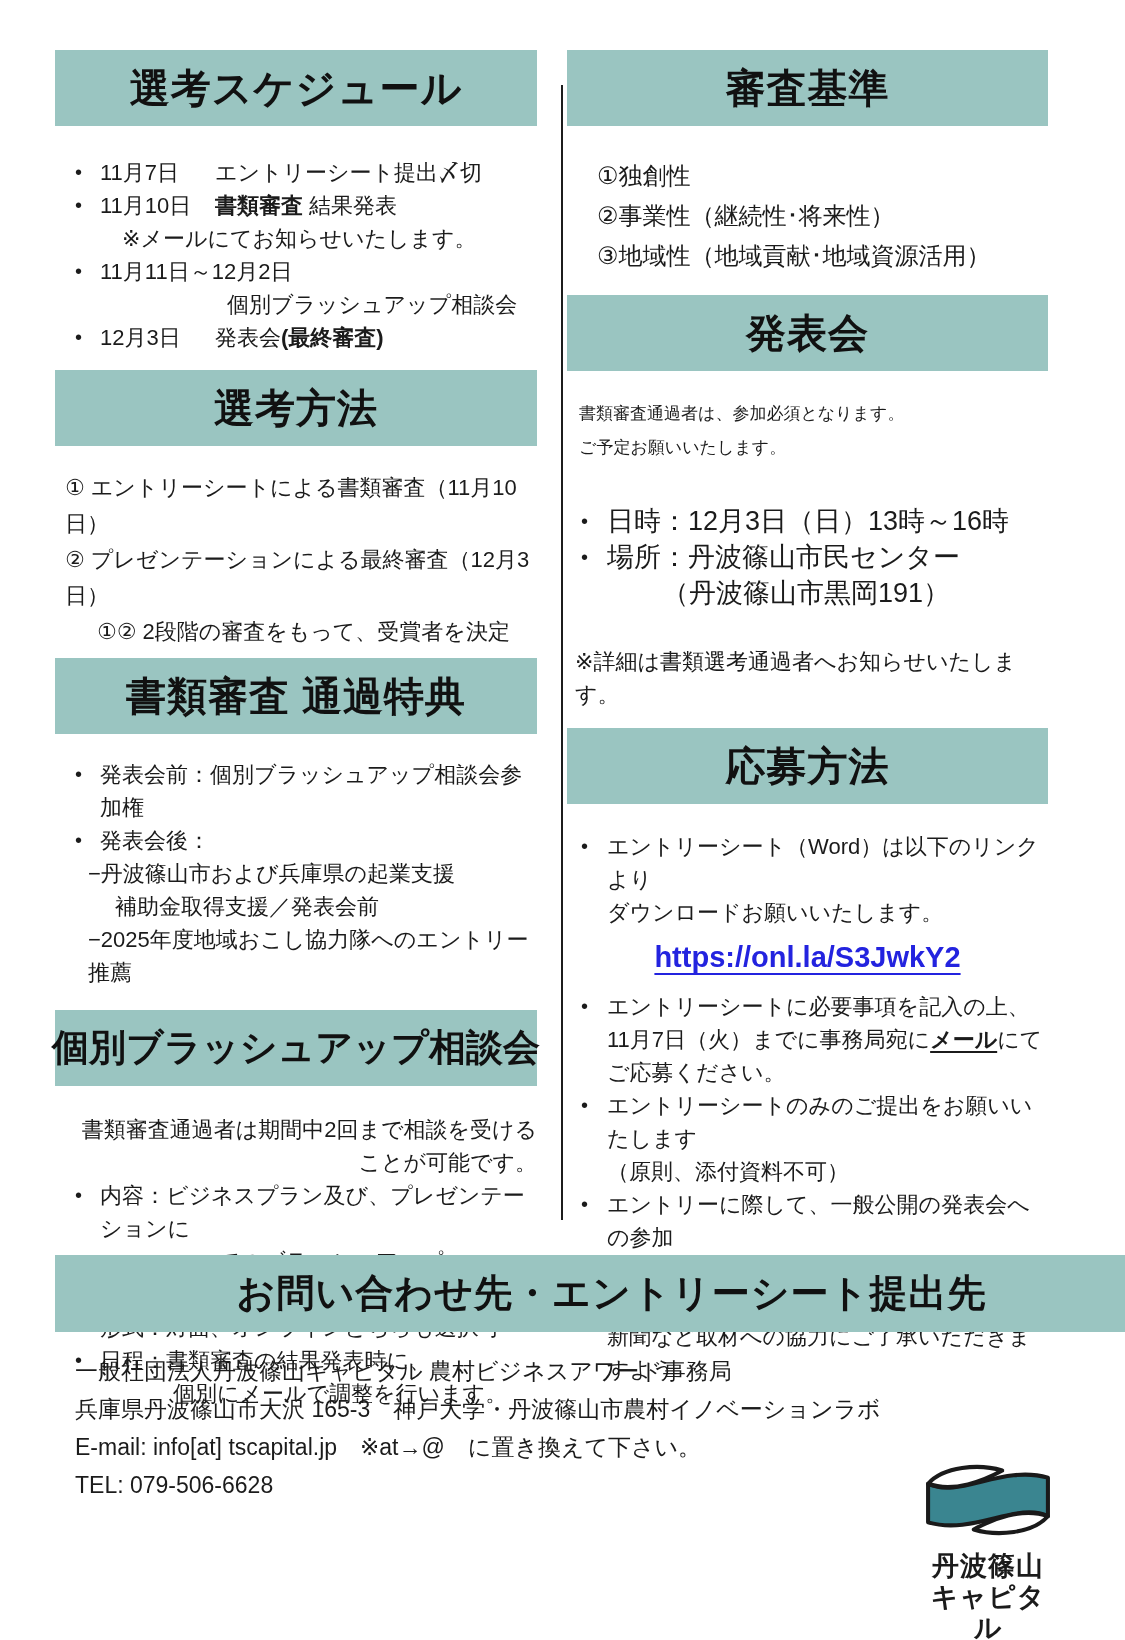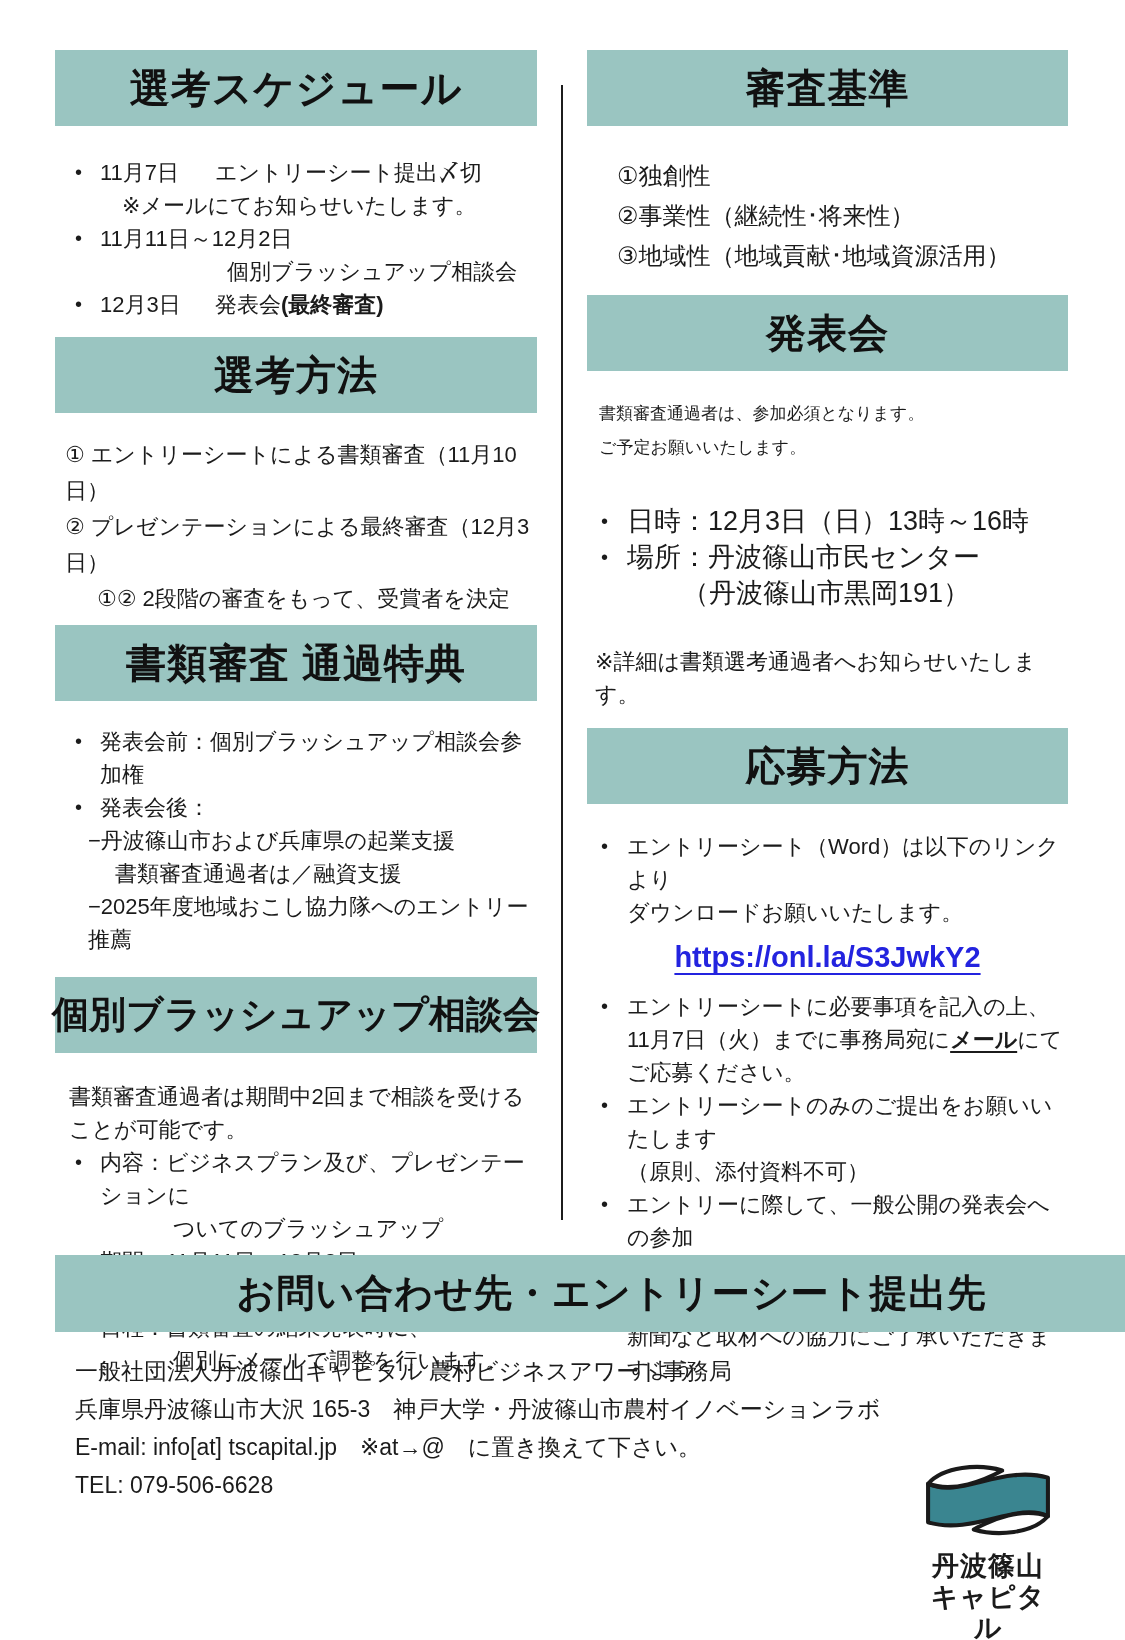"選考スケジュール" .columns { gap: 50px -> 30px }
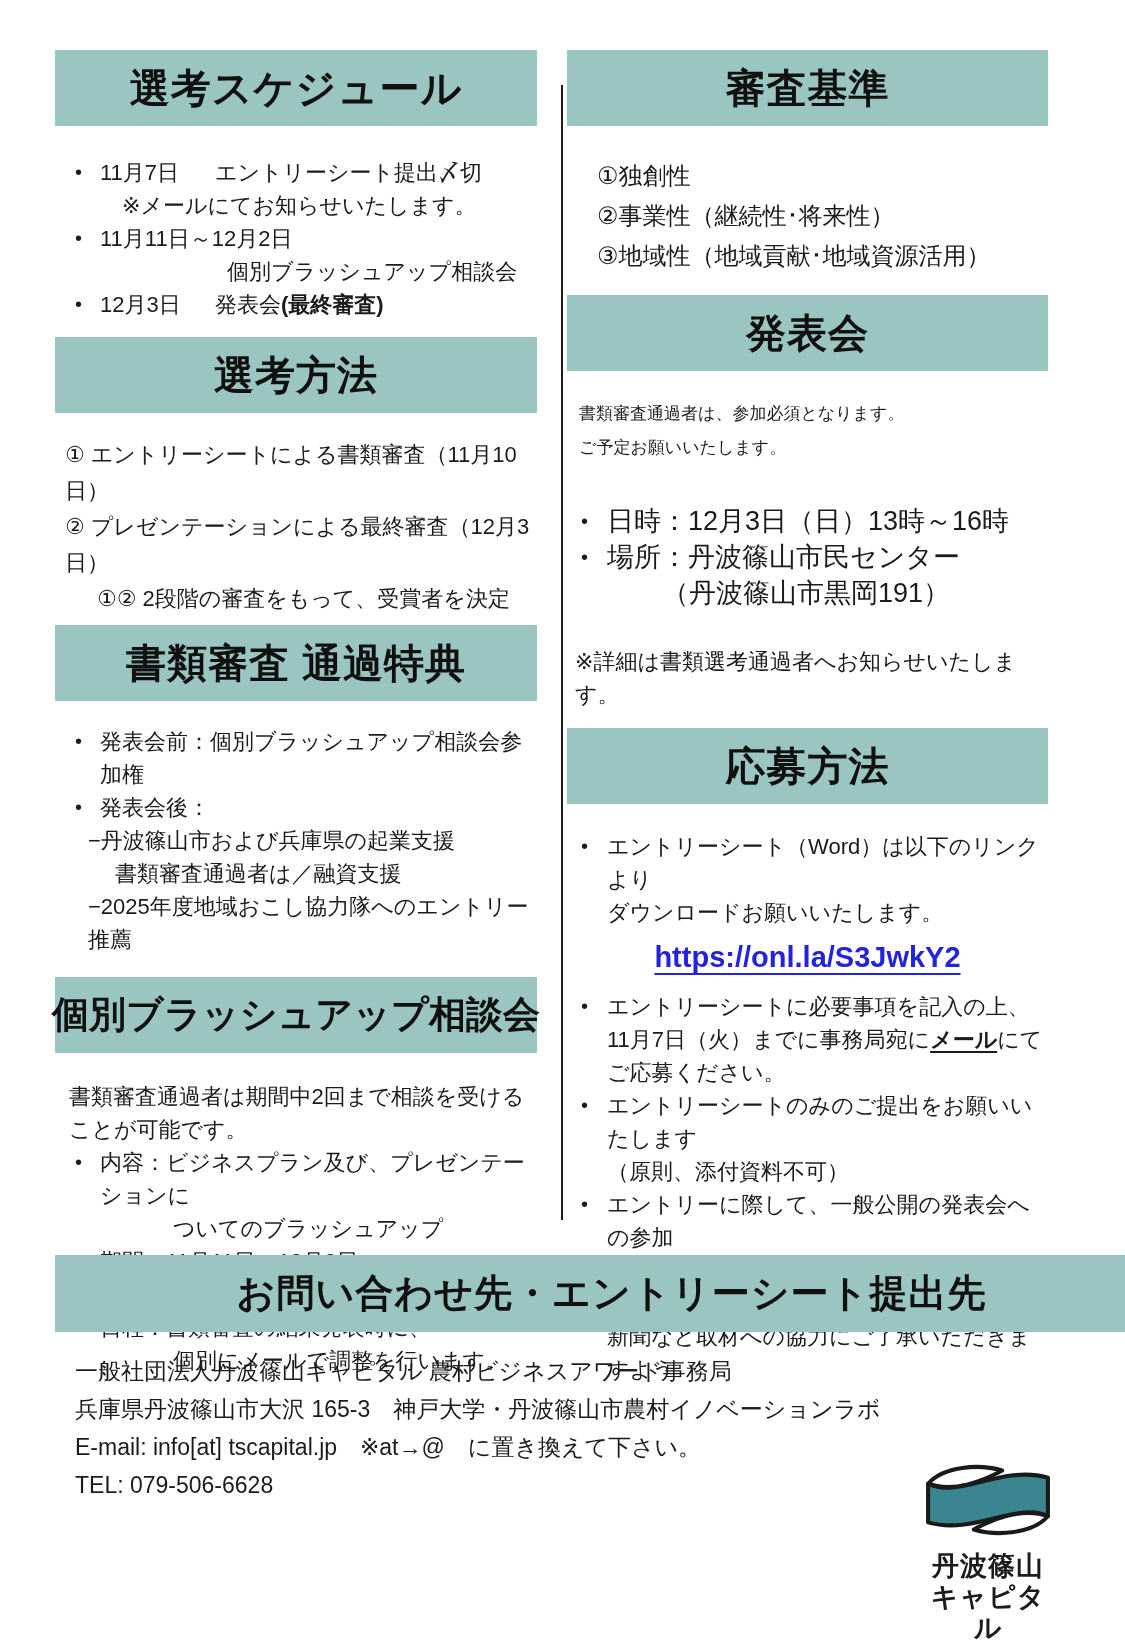"11月10日 書類審査 結果発表" div.li { html: none -> <div> <span>11月10日</span><b>書類審査</b><span> 結果発表</span> </div> }
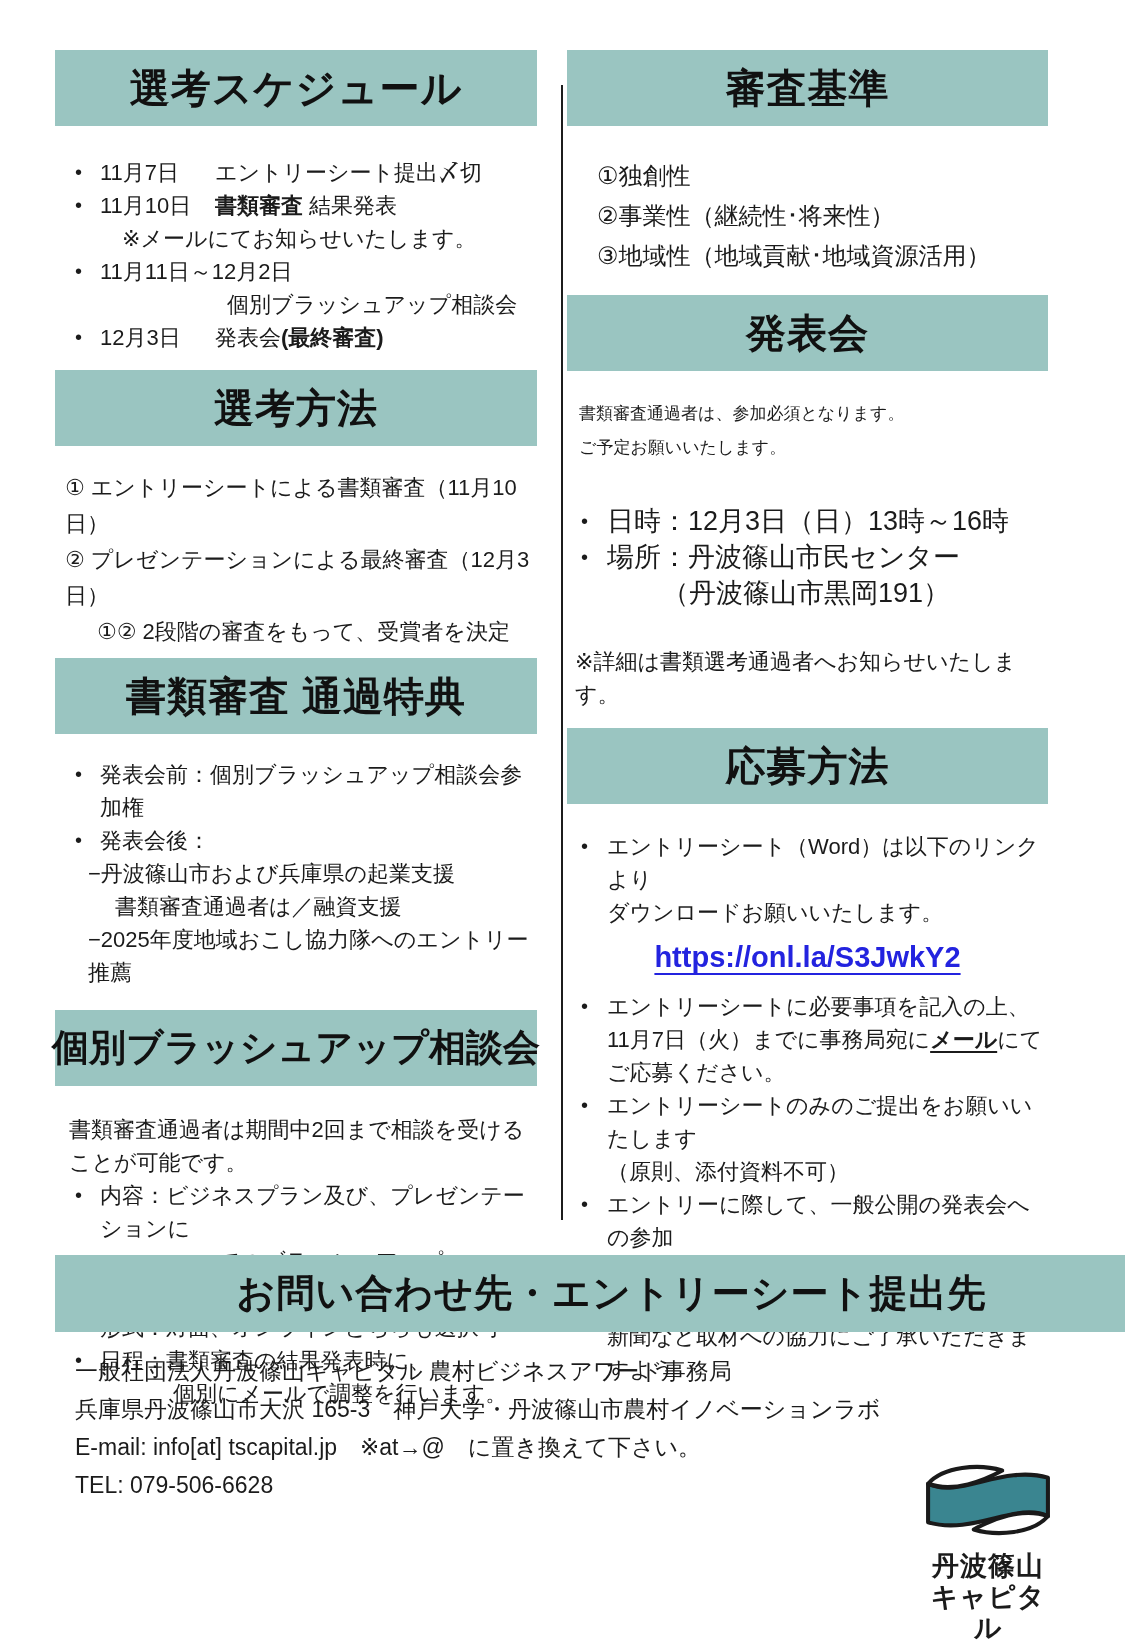"書類審査通過者は／融資支援" div.dash-sub { text: 書類審査通過者は／融資支援 -> 補助金取得支援／発表会前 }
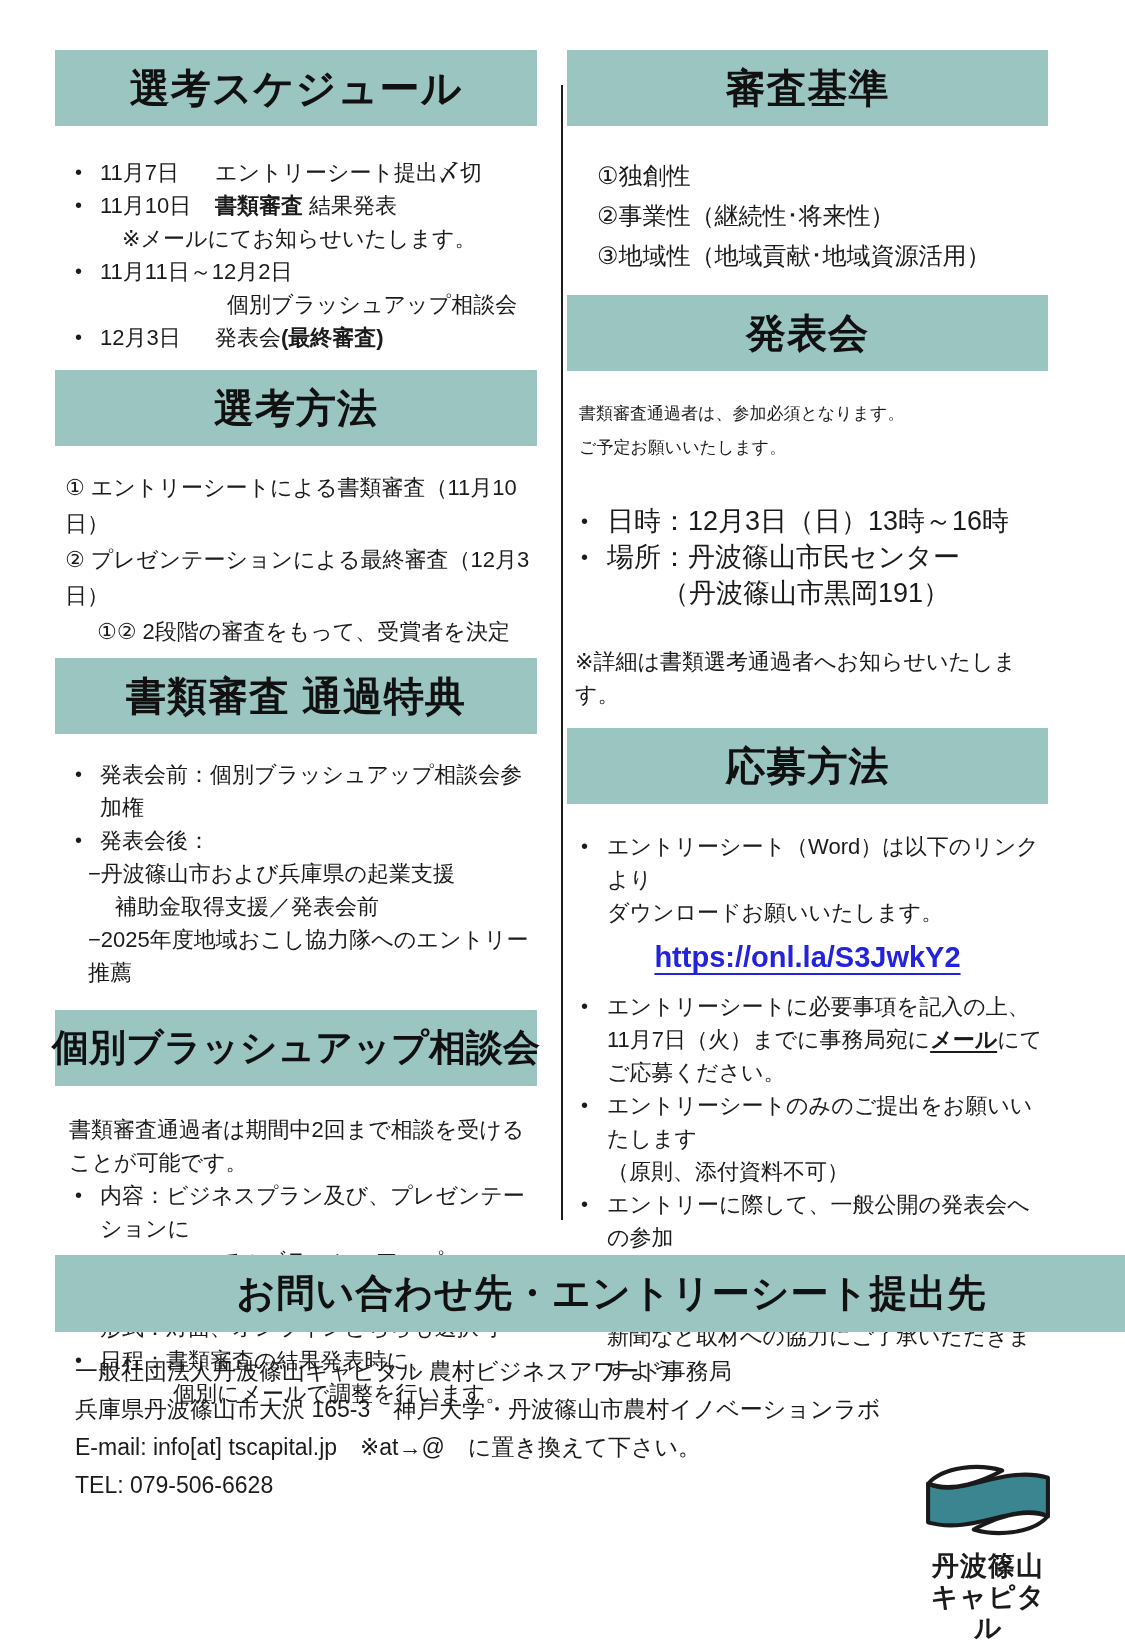"書類審査通過者は期間中2回まで相談を受ける" .brushup-intro { text-align: none -> right }
